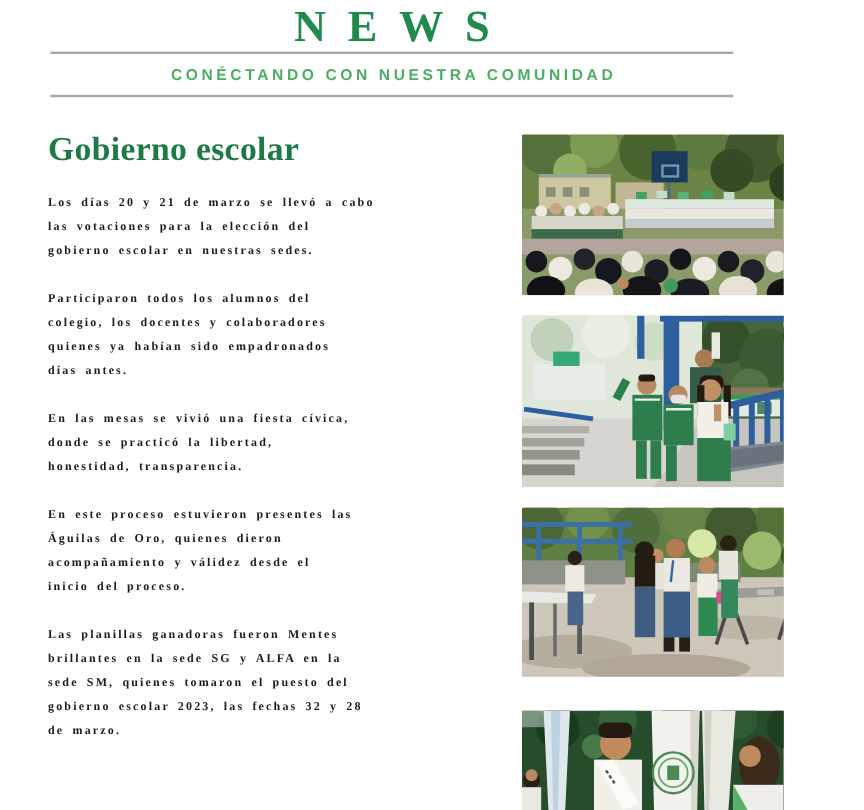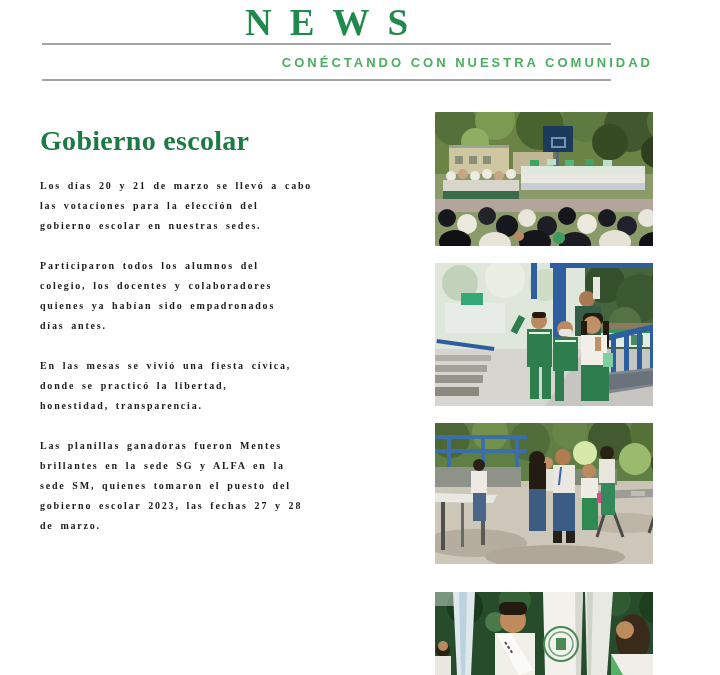"CONÉCTANDO CON NUESTRA COMUNIDAD" .tagline { text-align: right -> center }
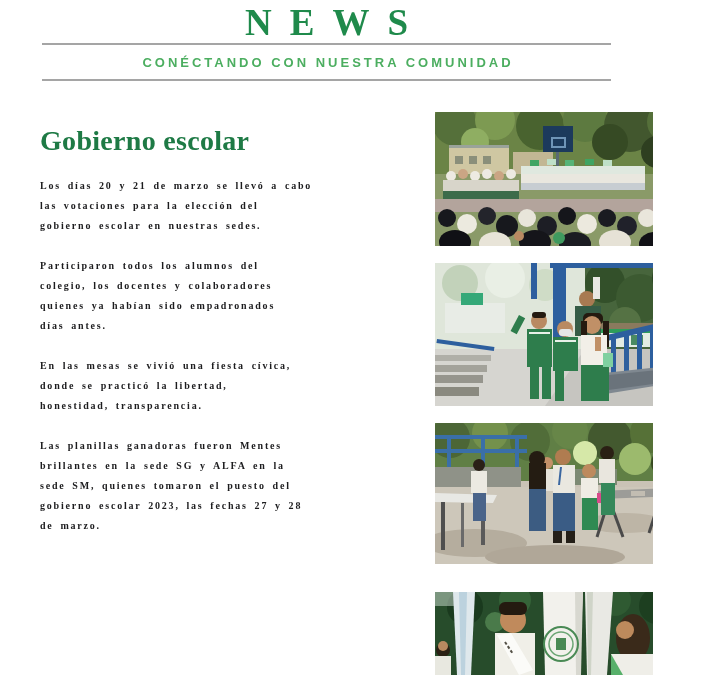"Gobierno escolar" .article { top: 126px -> 110px }
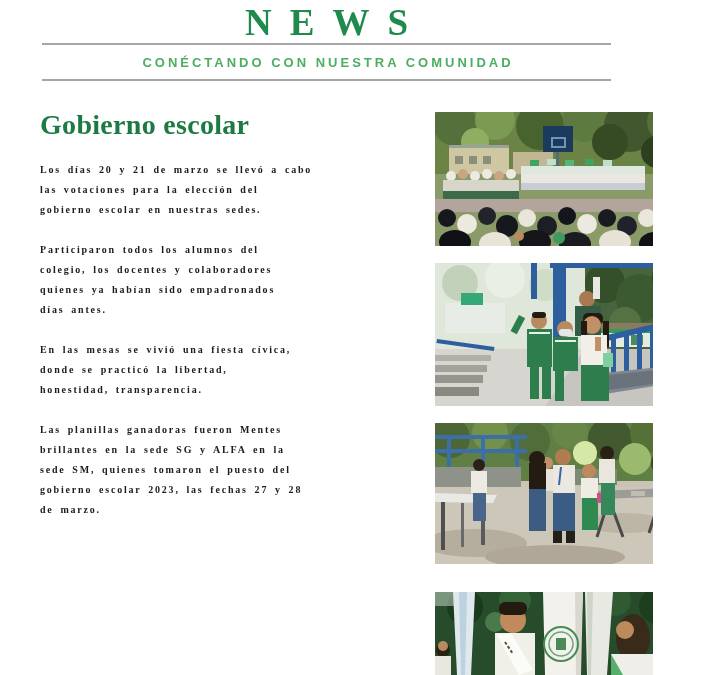"En este proceso estuvieron presentes" p { html: none -> <p>En este proceso estuvieron presentes las Águilas de Oro, quienes dieron acompañamiento y válidez desde el inicio del proceso.</p> }
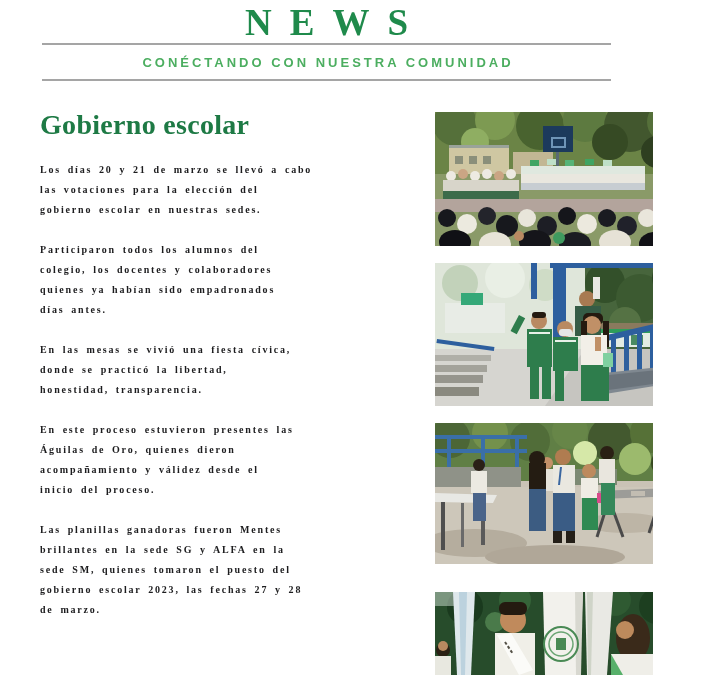"Las planillas ganadoras fueron Mentes" p { text: 27 -> 32 }
